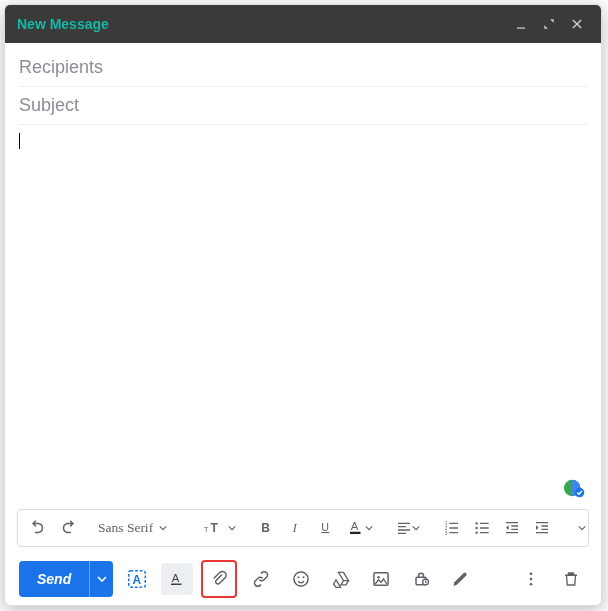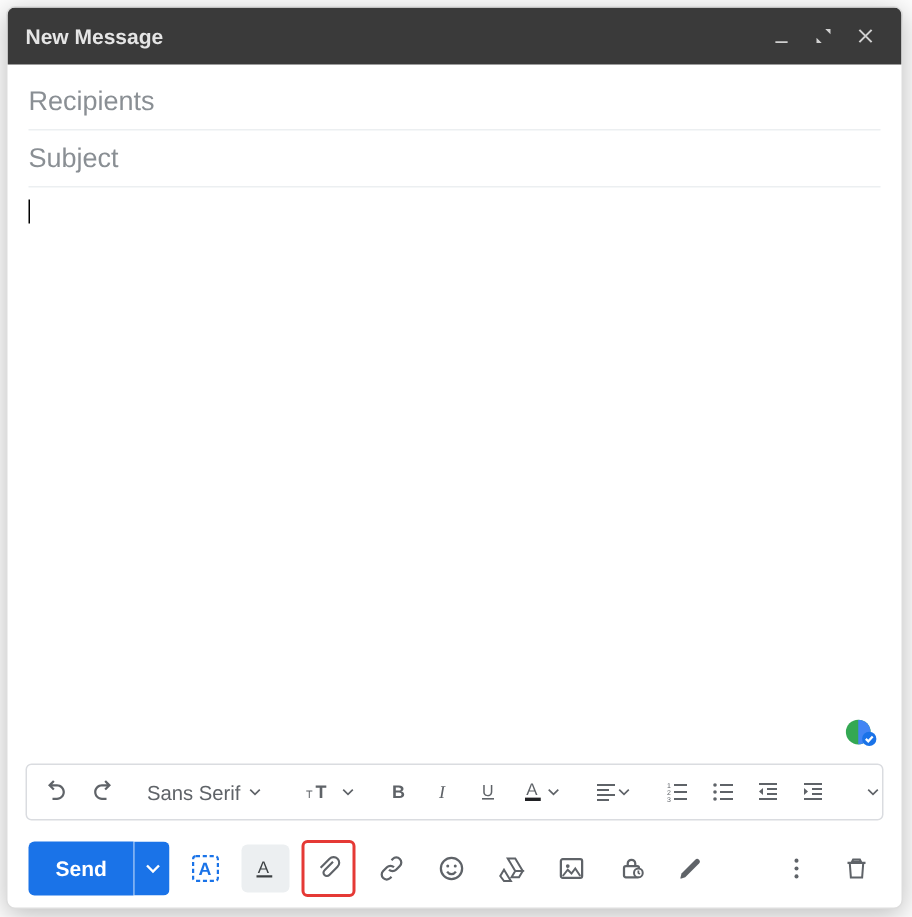"New Message" .titlebar { color: #e5e5e5 -> #14b8a6 }
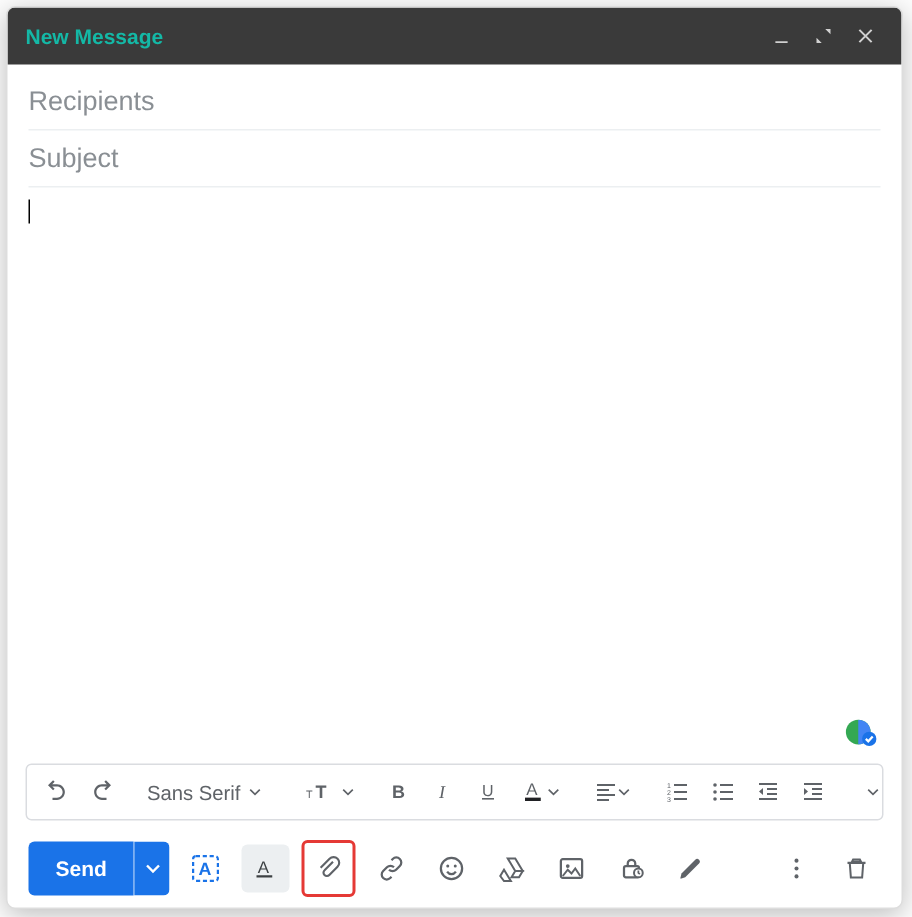"Sans Serif" .font-family { font-family: none -> Liberation Serif, serif }
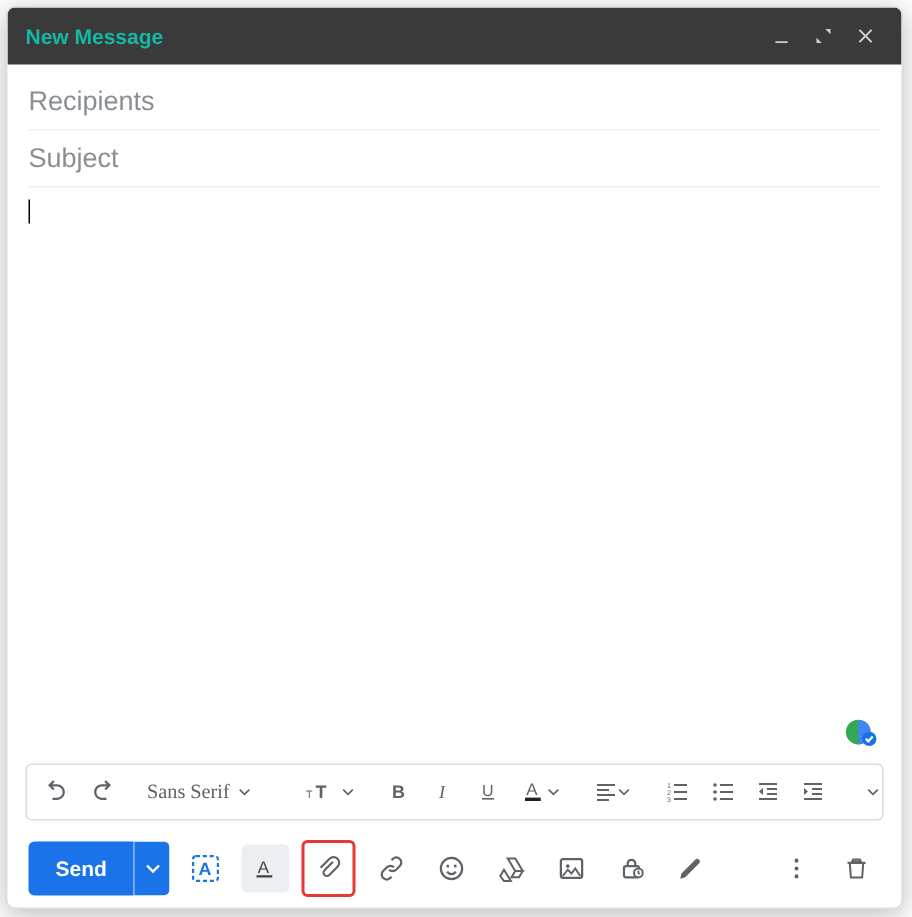"Send" .send-btn { font-style: none -> italic }
